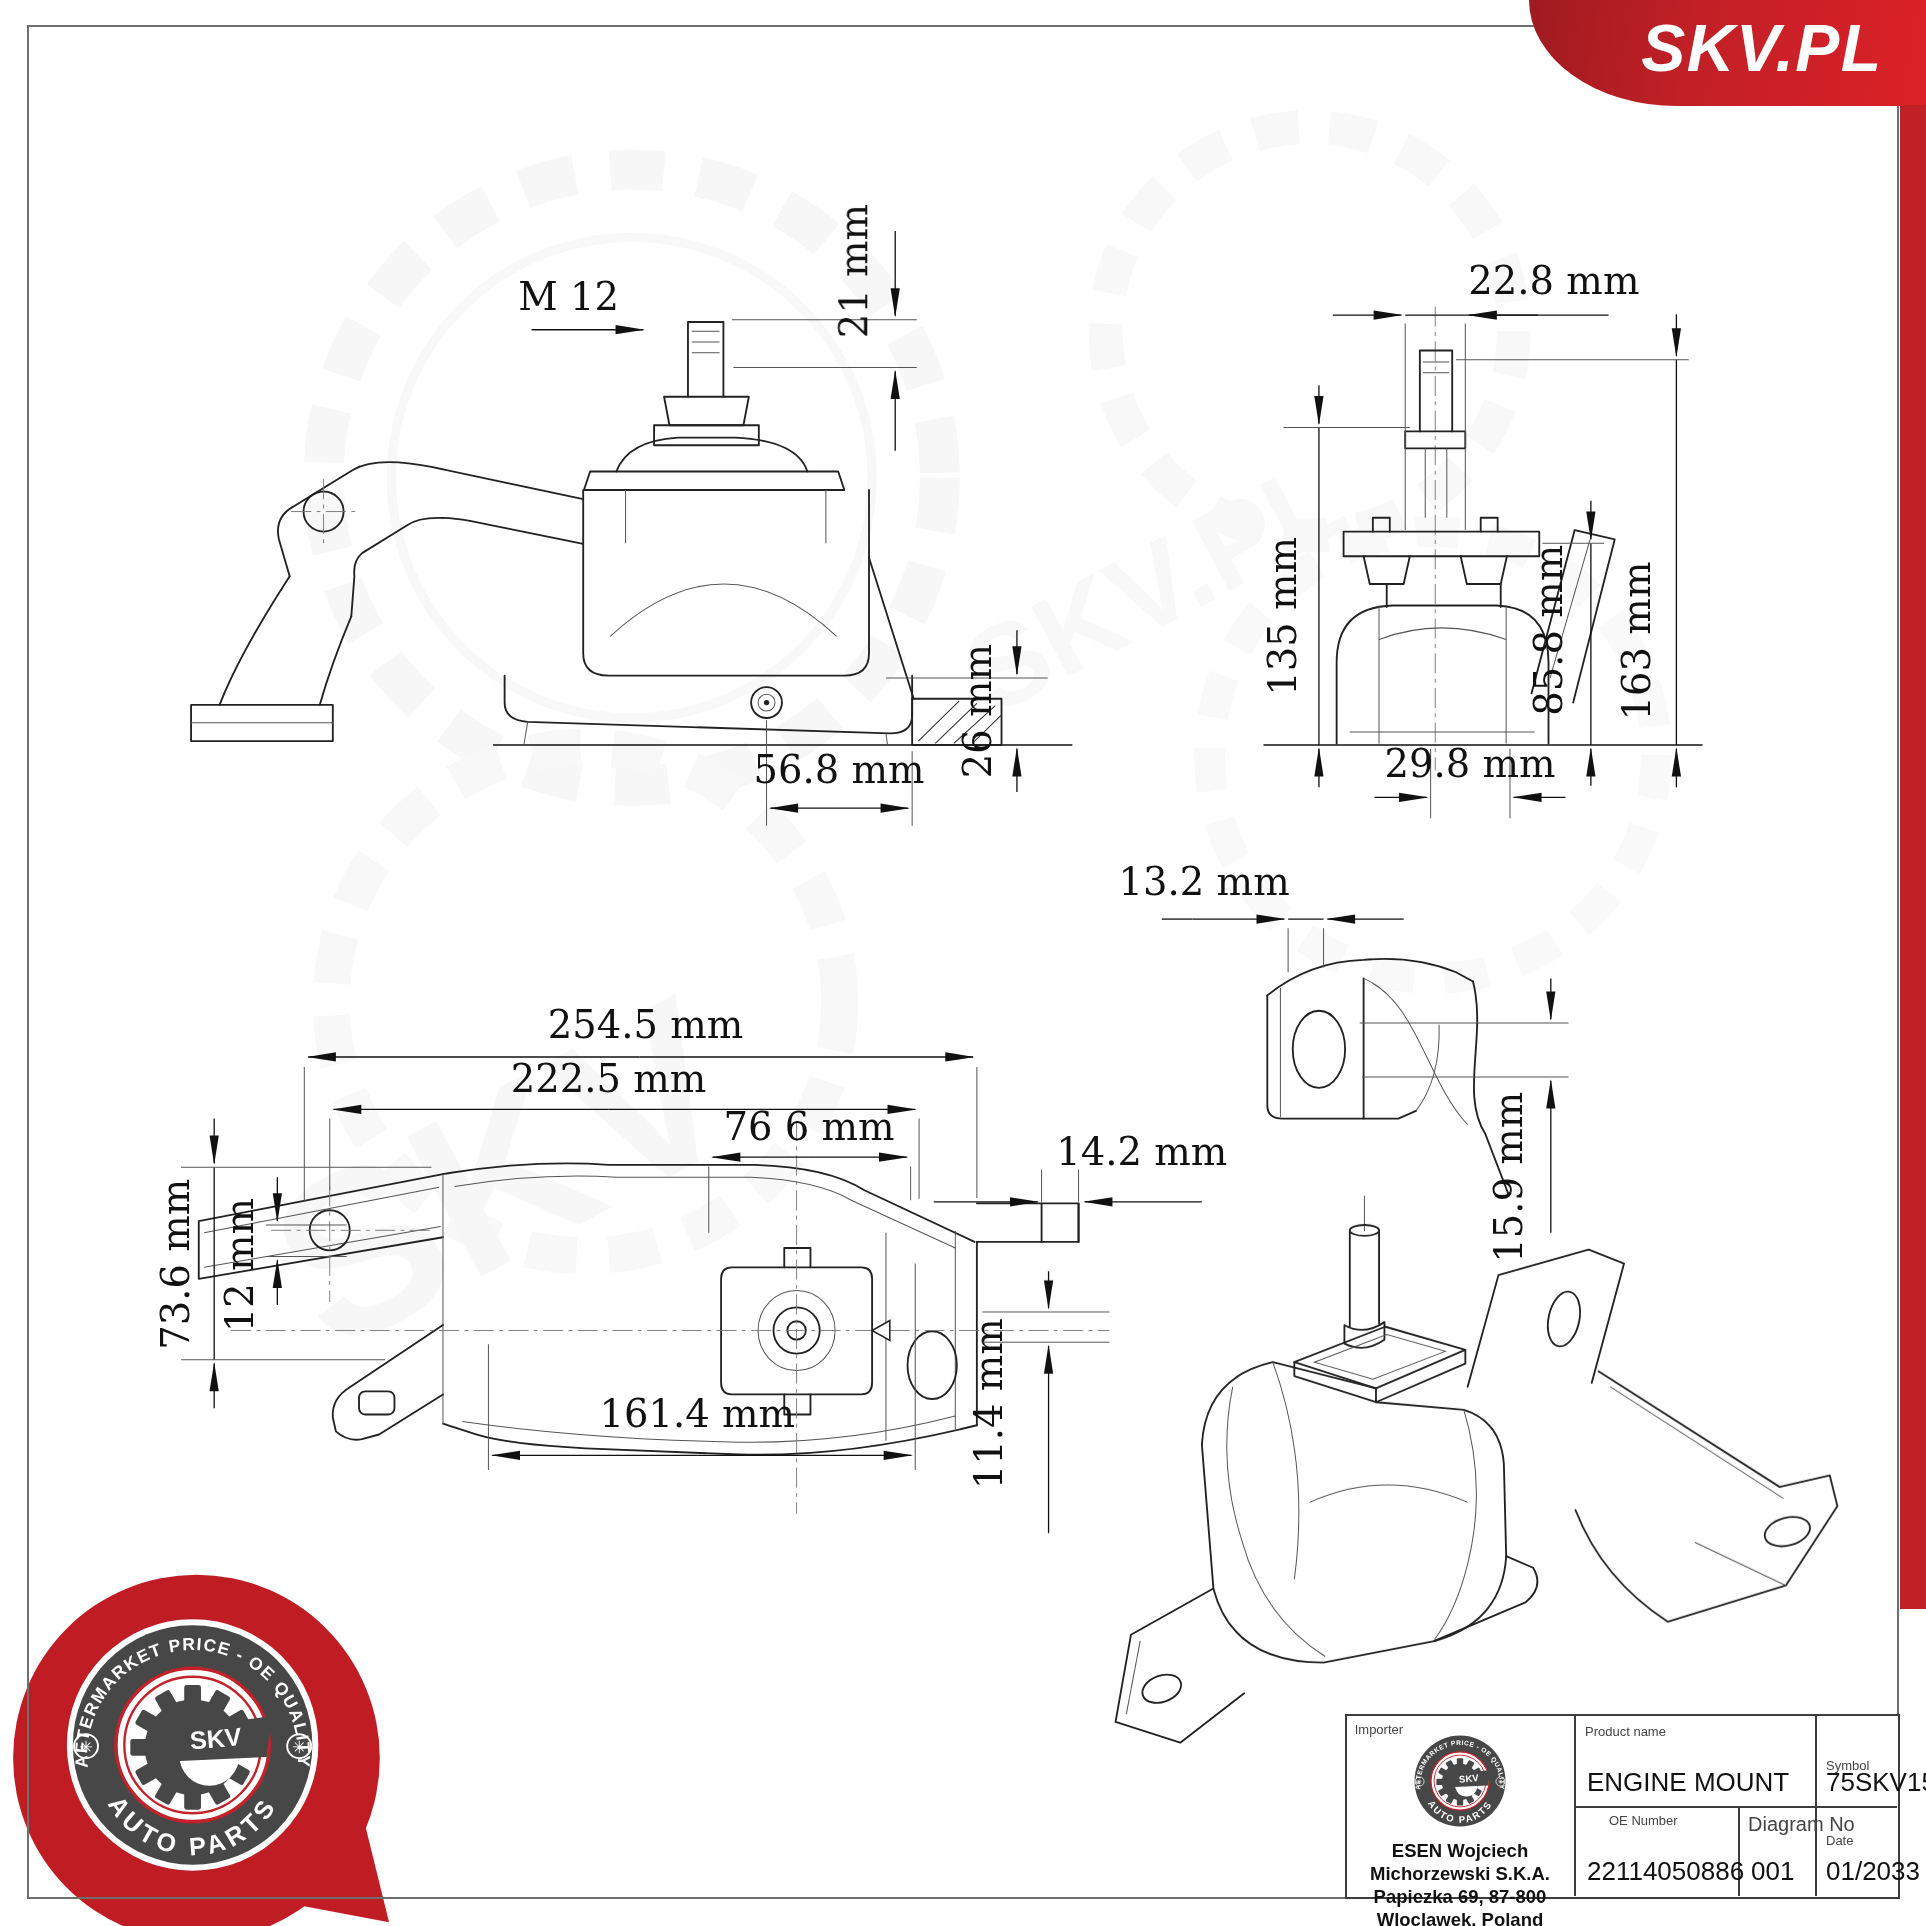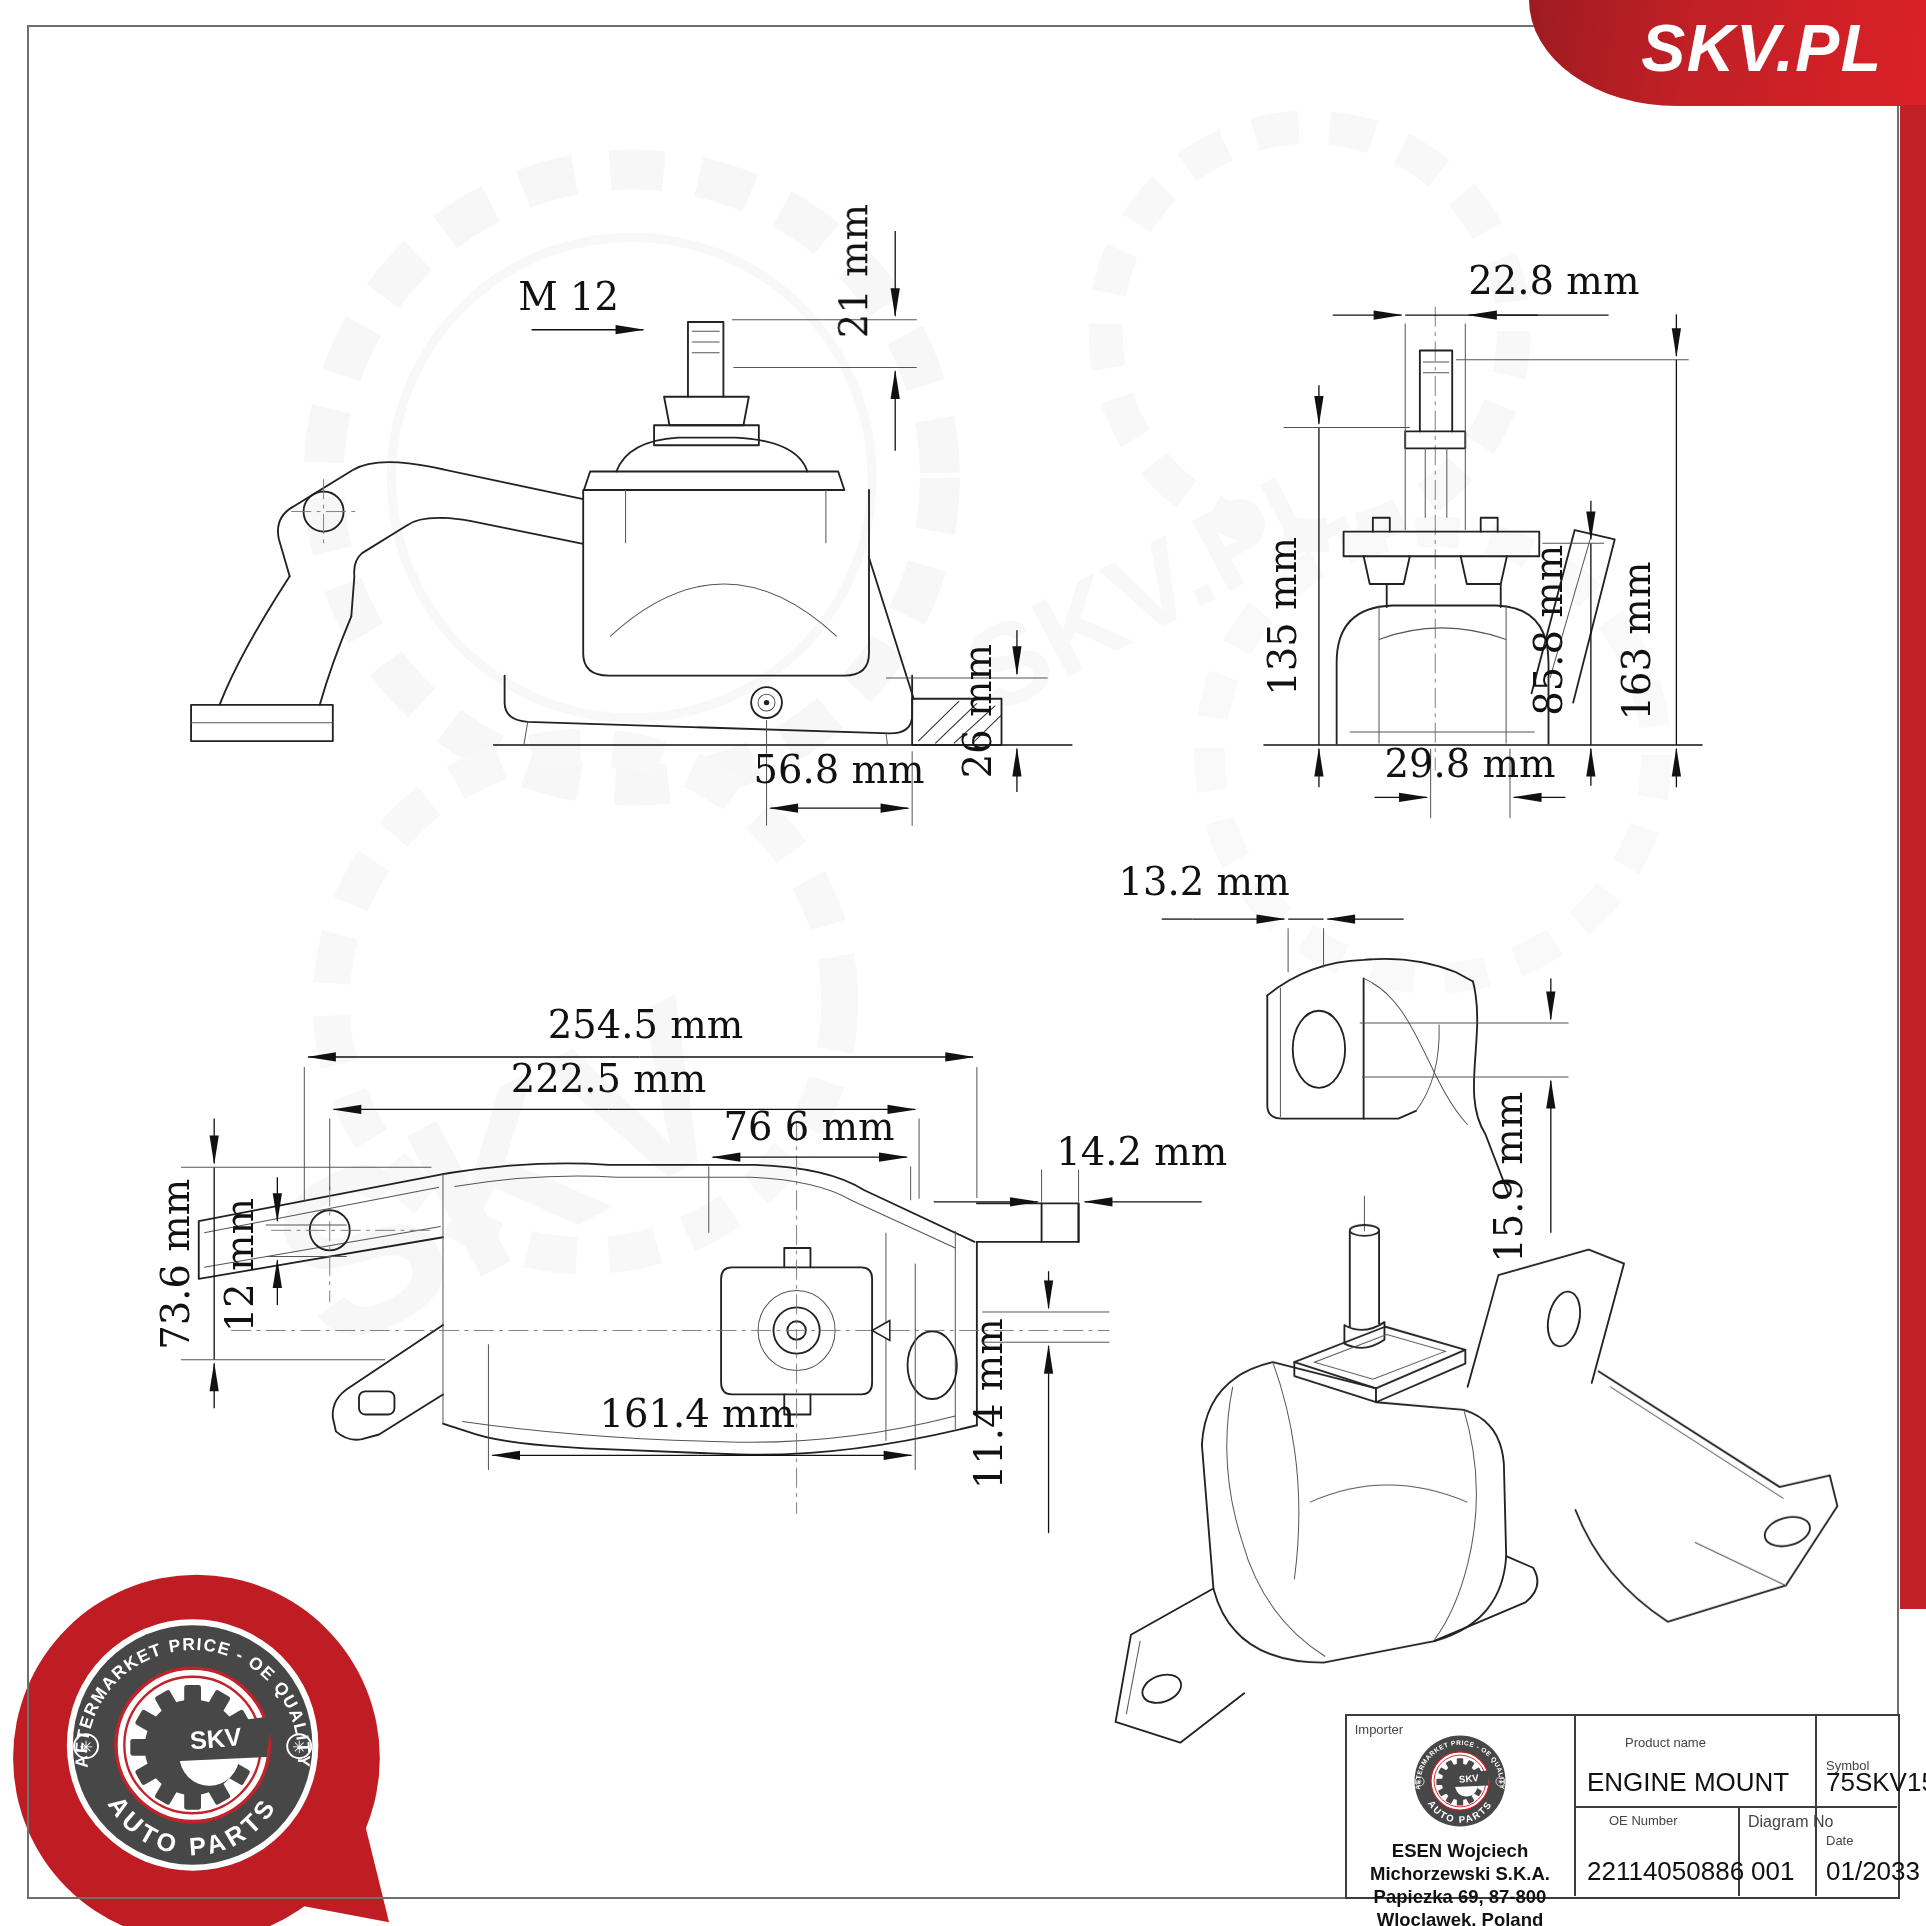"Product name" div.lab { margin-left: 40px -> none; top: 19px -> 8px }
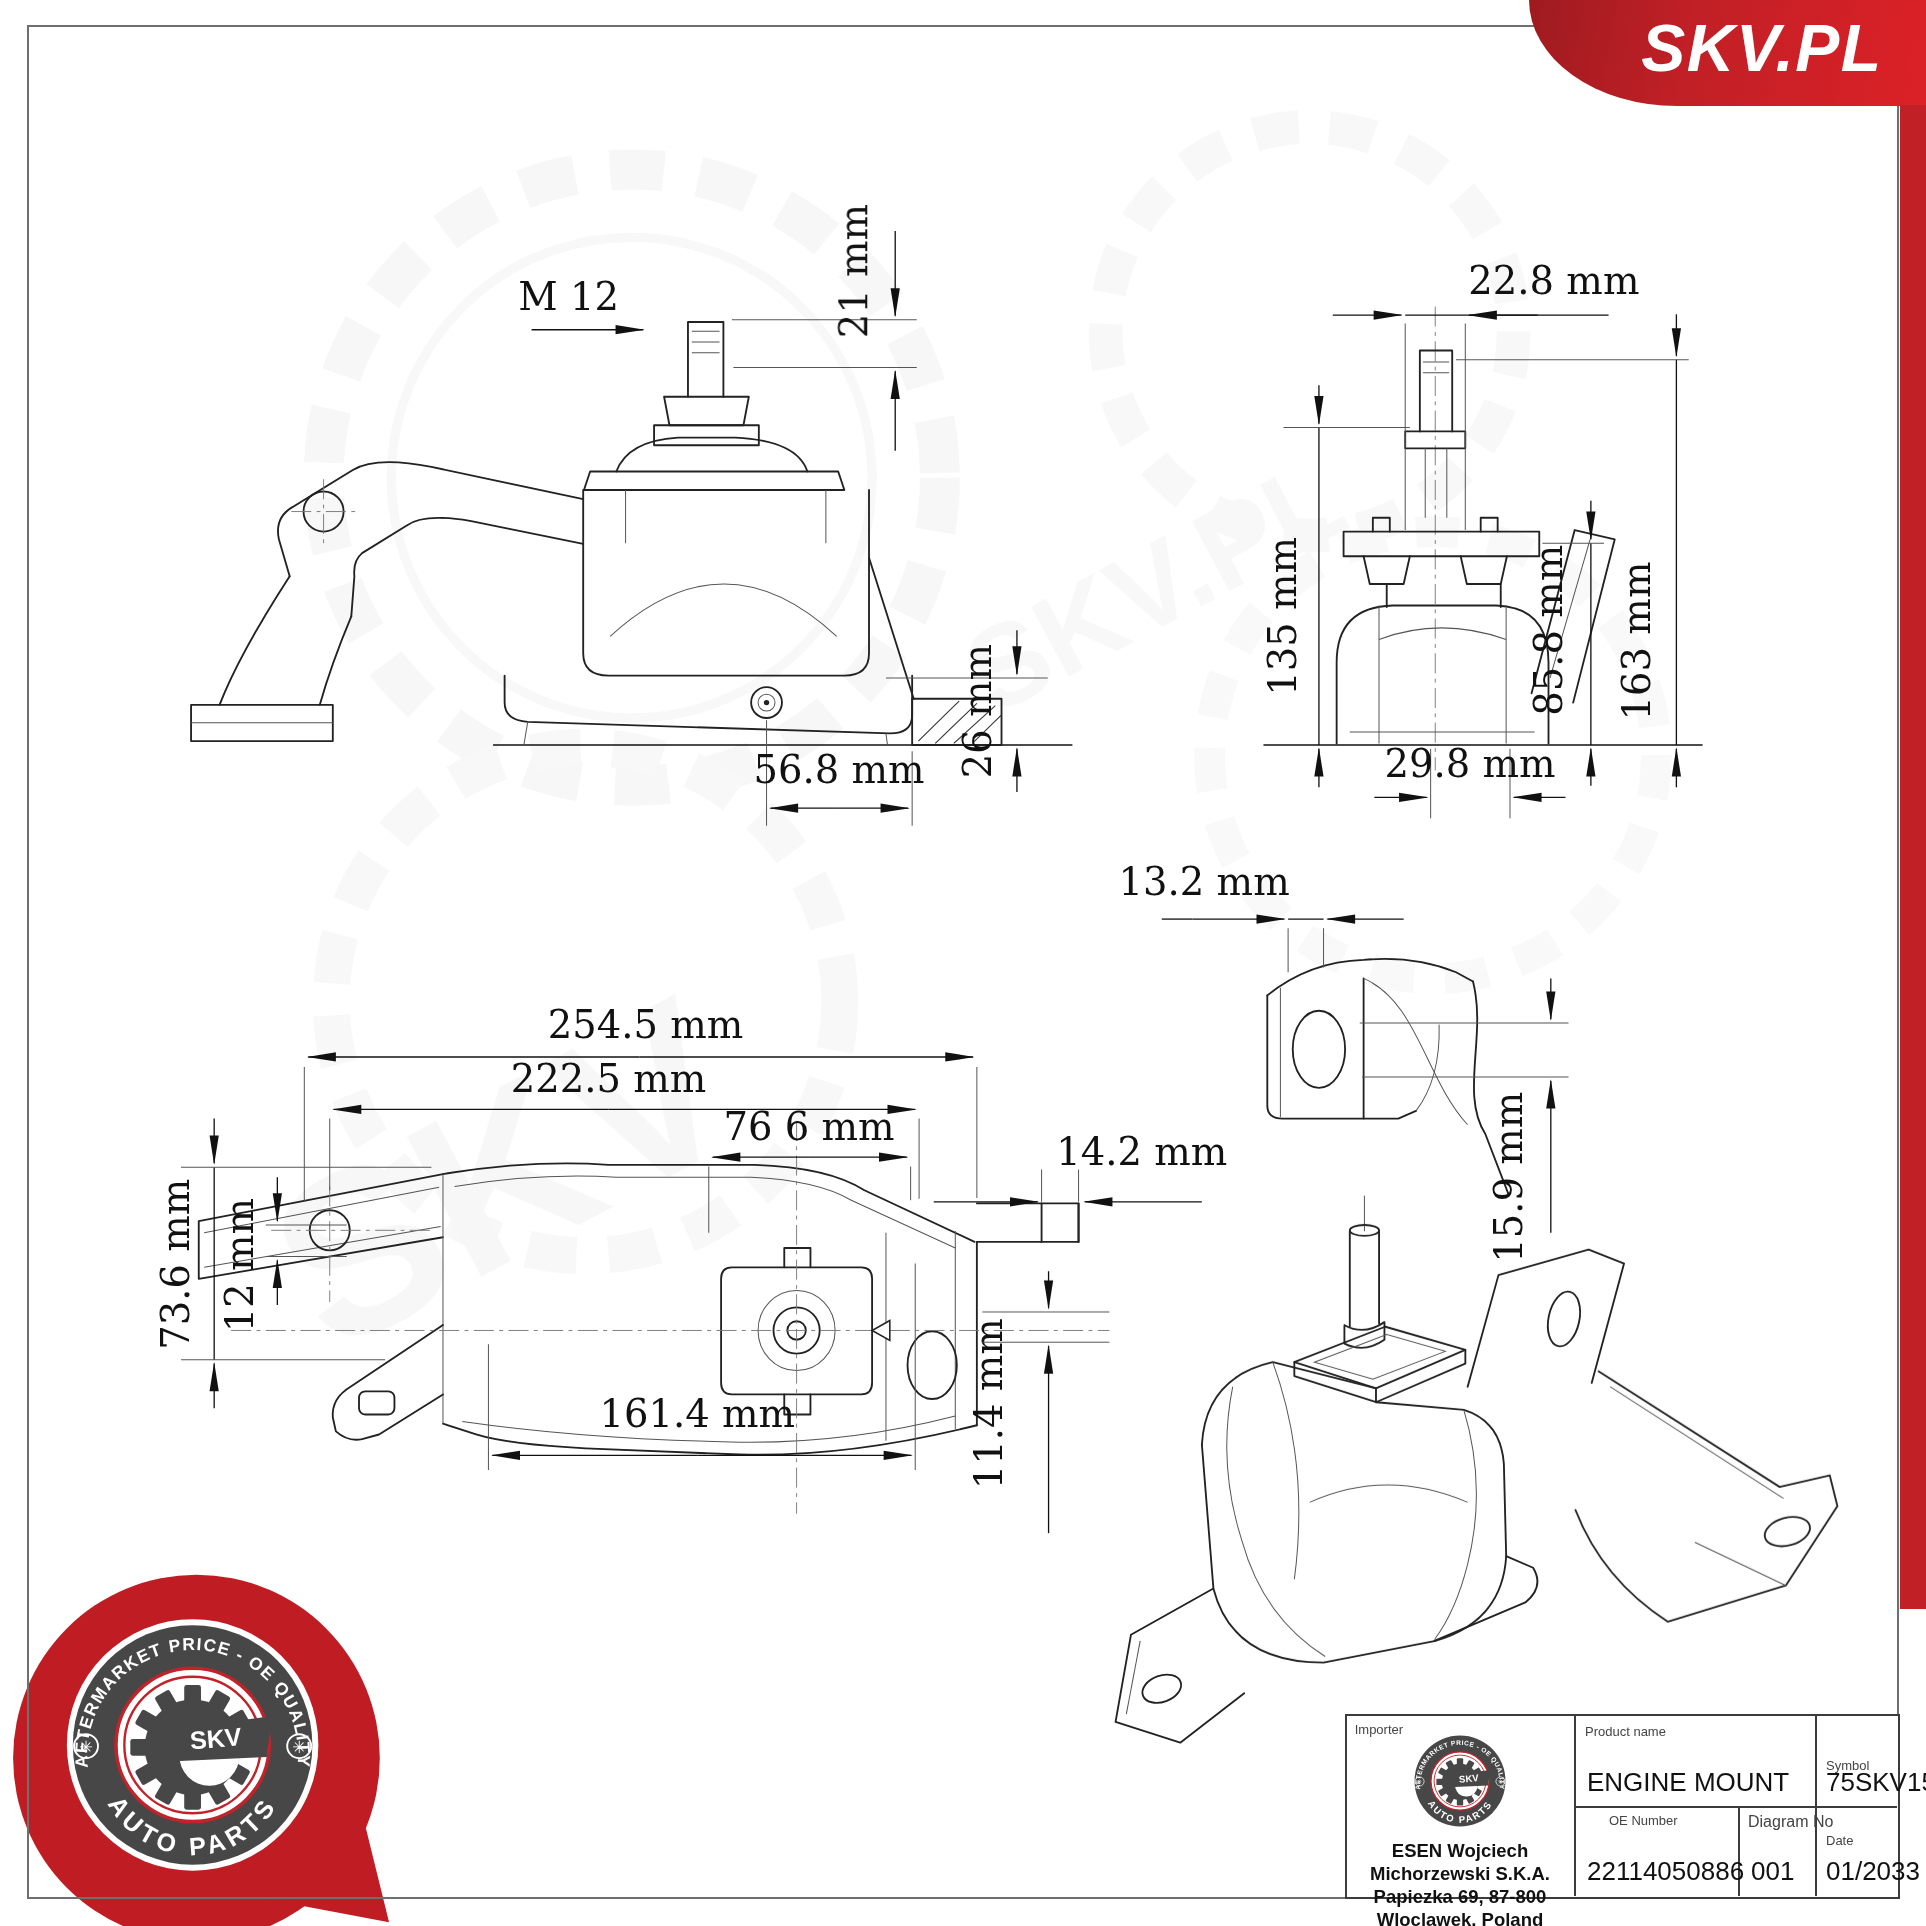"Diagram No" div.lab { font-size: 16px -> 20px }
